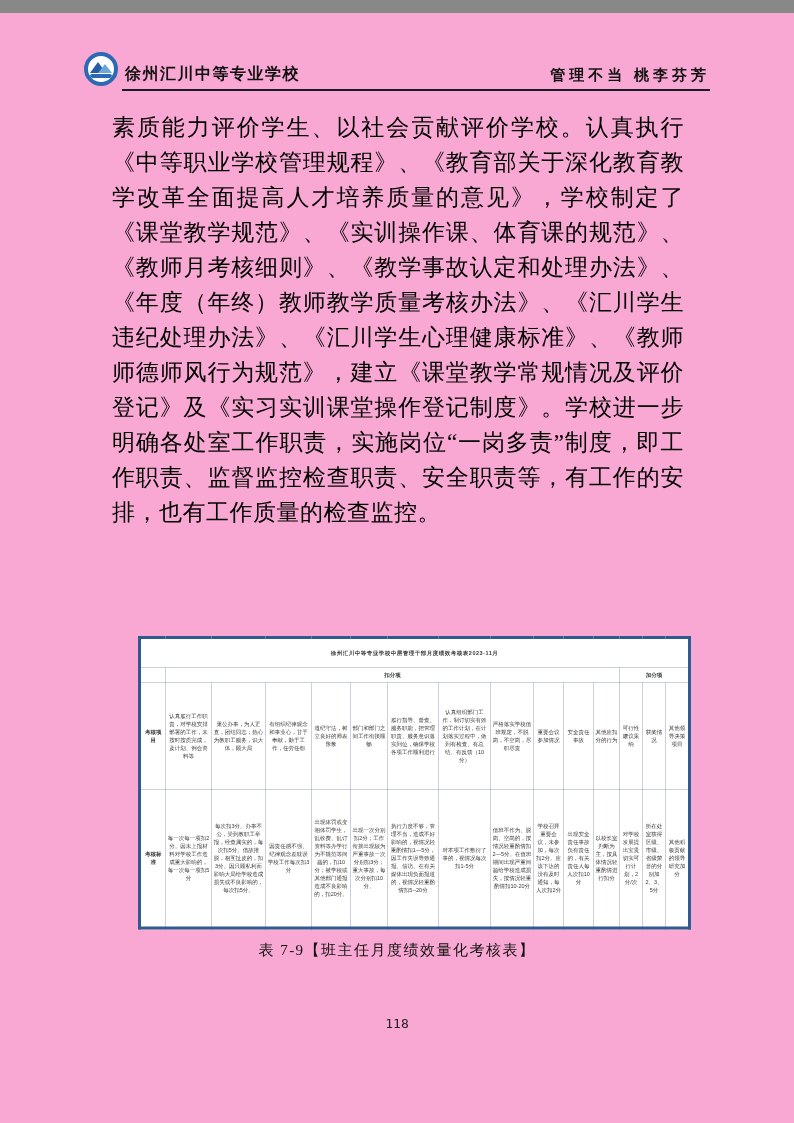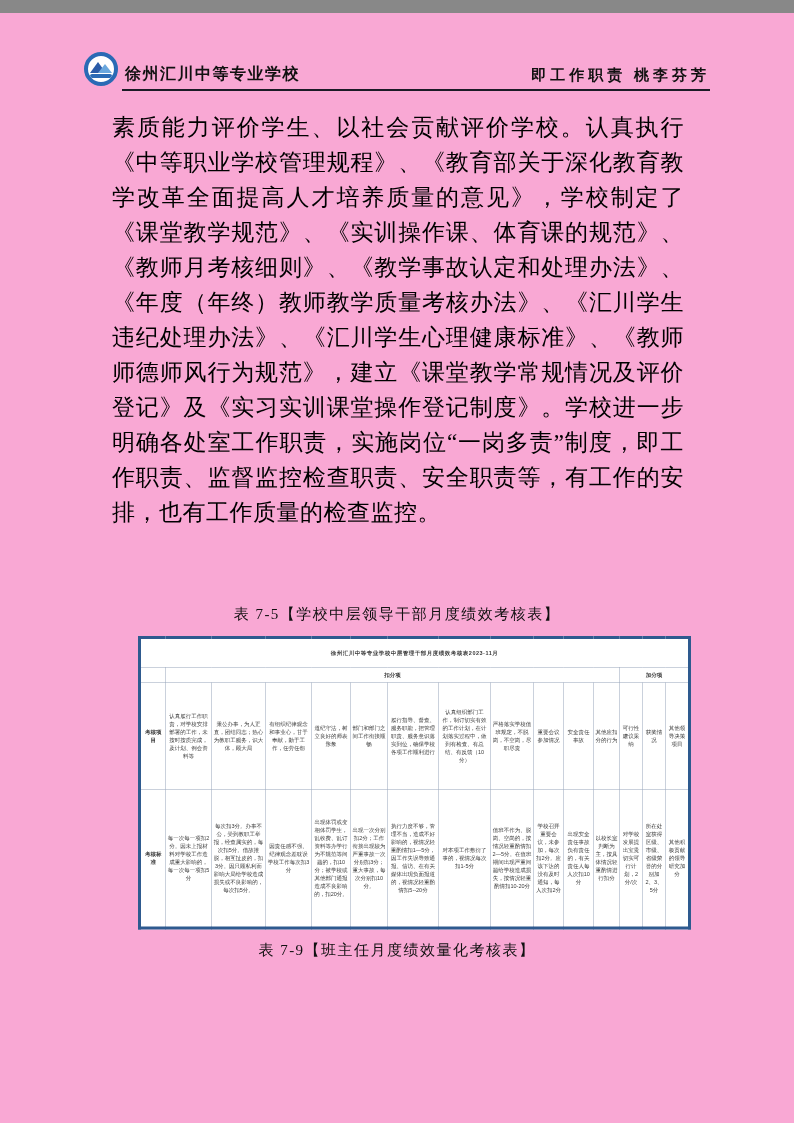"即工作职责 桃李芬芳" div.motto { text: 即工作职责 -> 管理不当 }
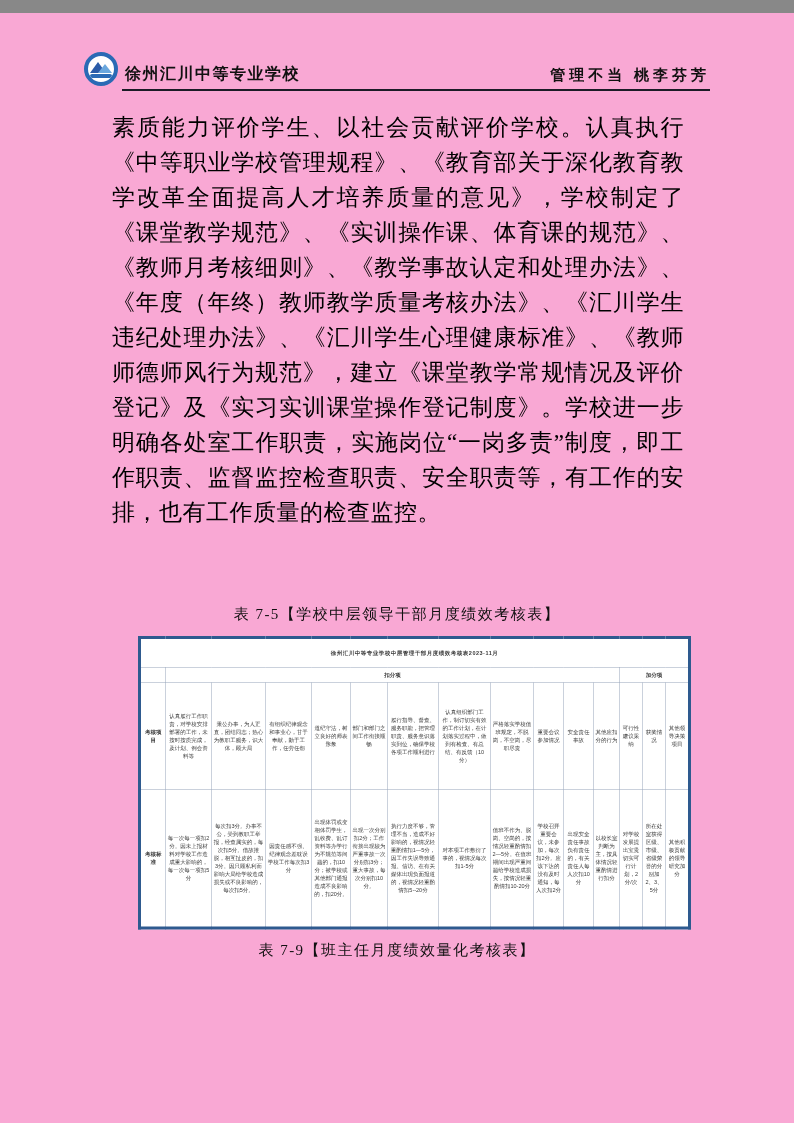"表 7-5【学校中层领导干部月度绩效考核表】" div.caption { html: <div>表 7-5【学校中层领导干部月度绩效考核表】</div> -> none }
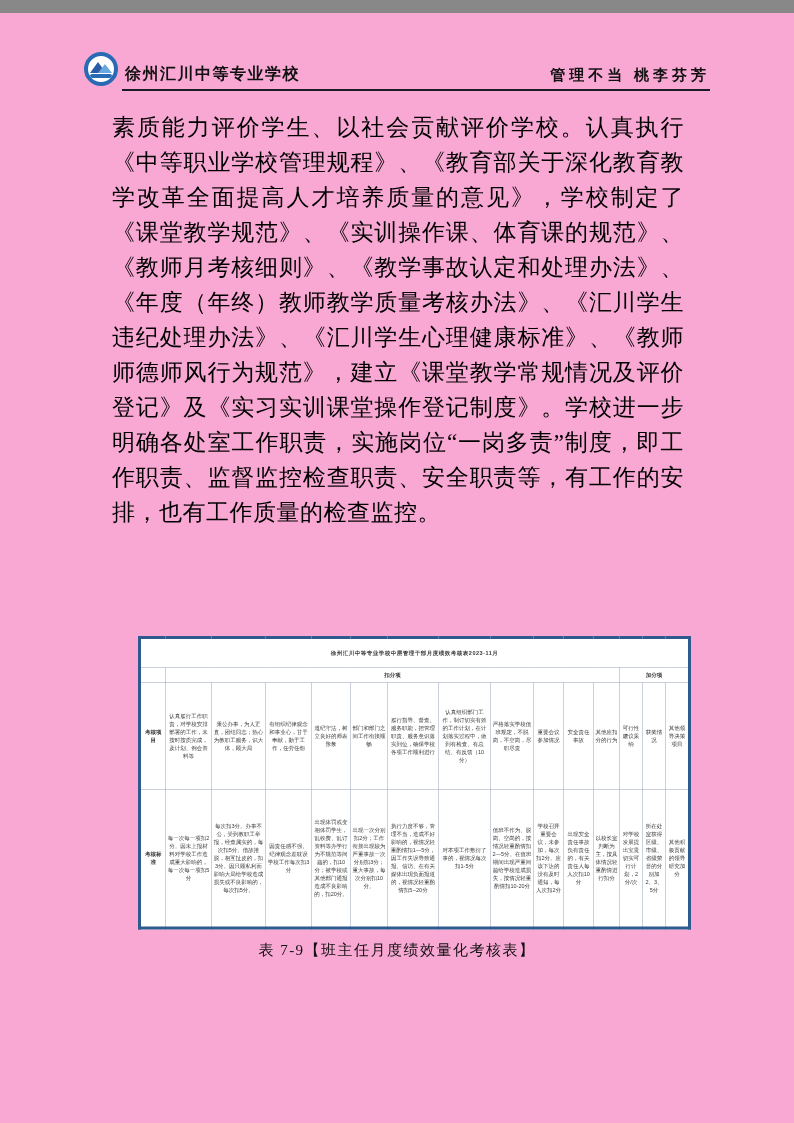"118" div.page-number { html: none -> <div>118</div> }
